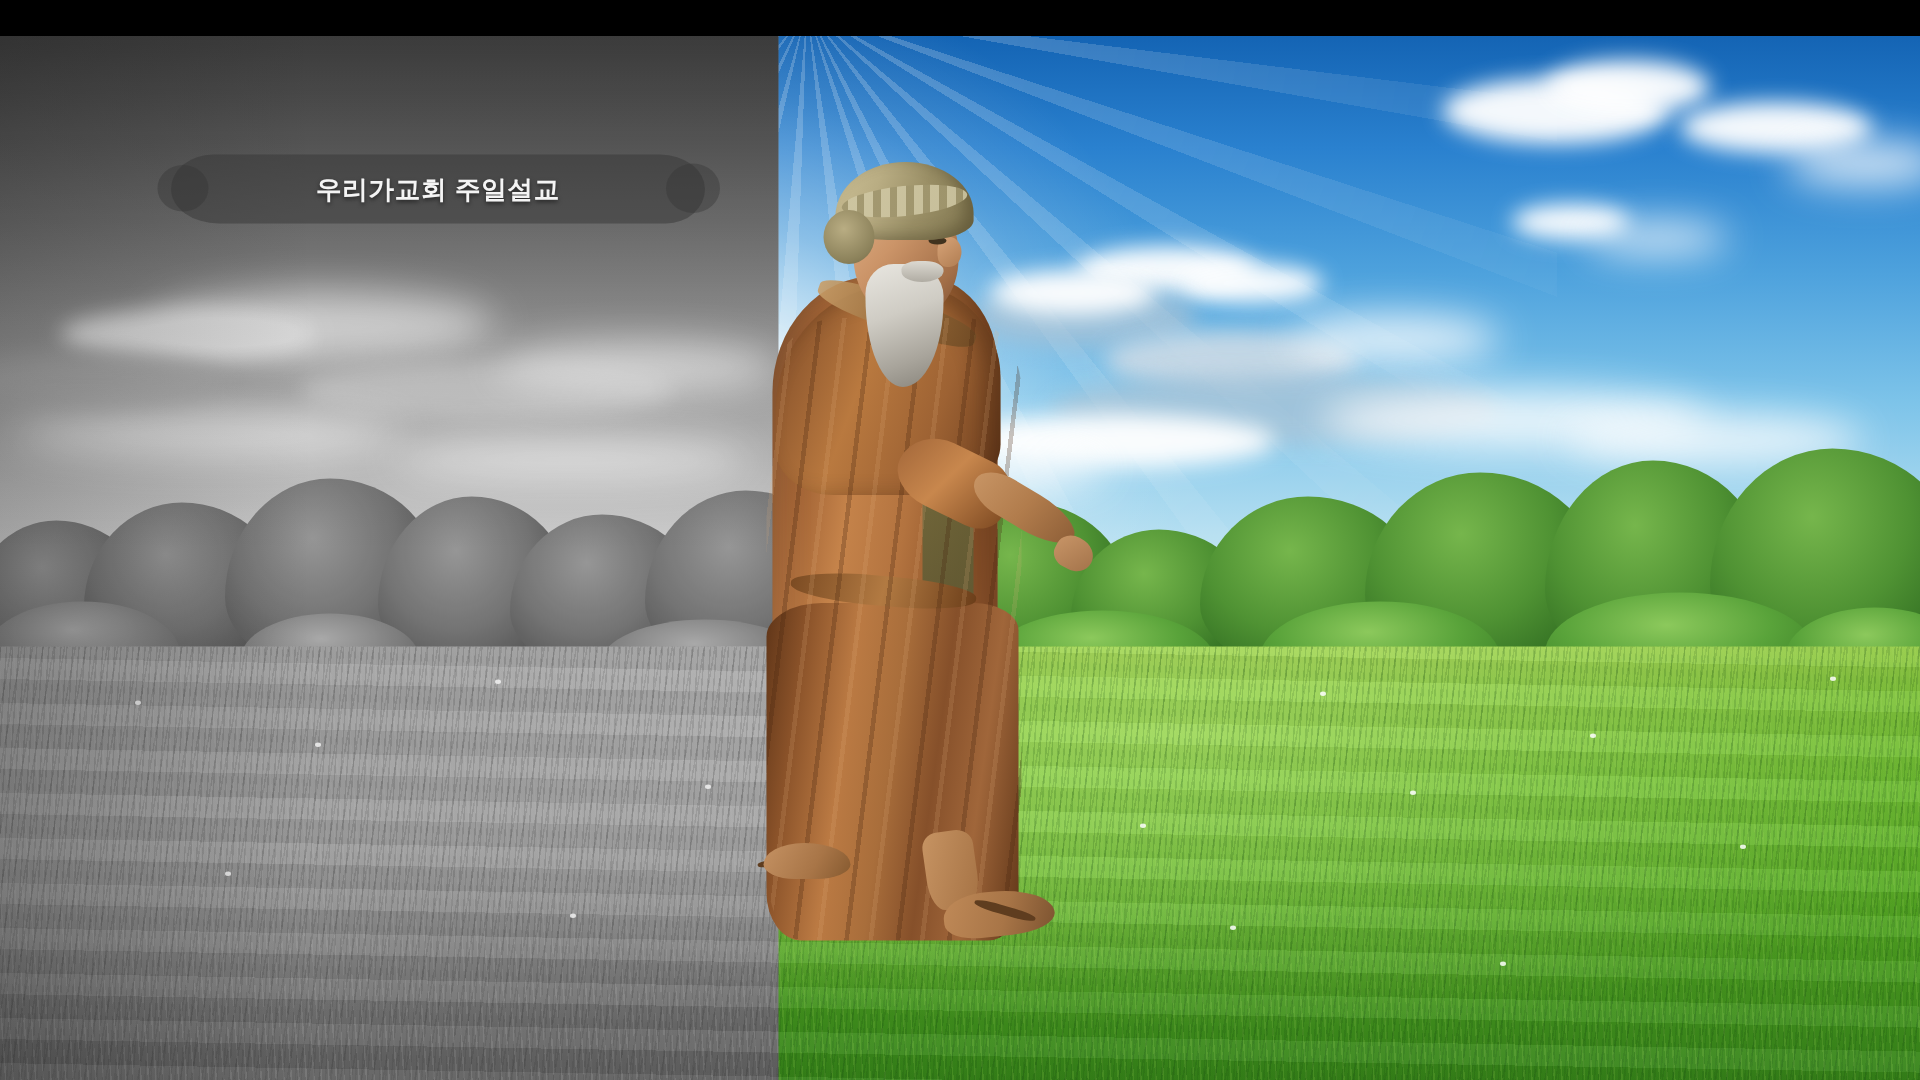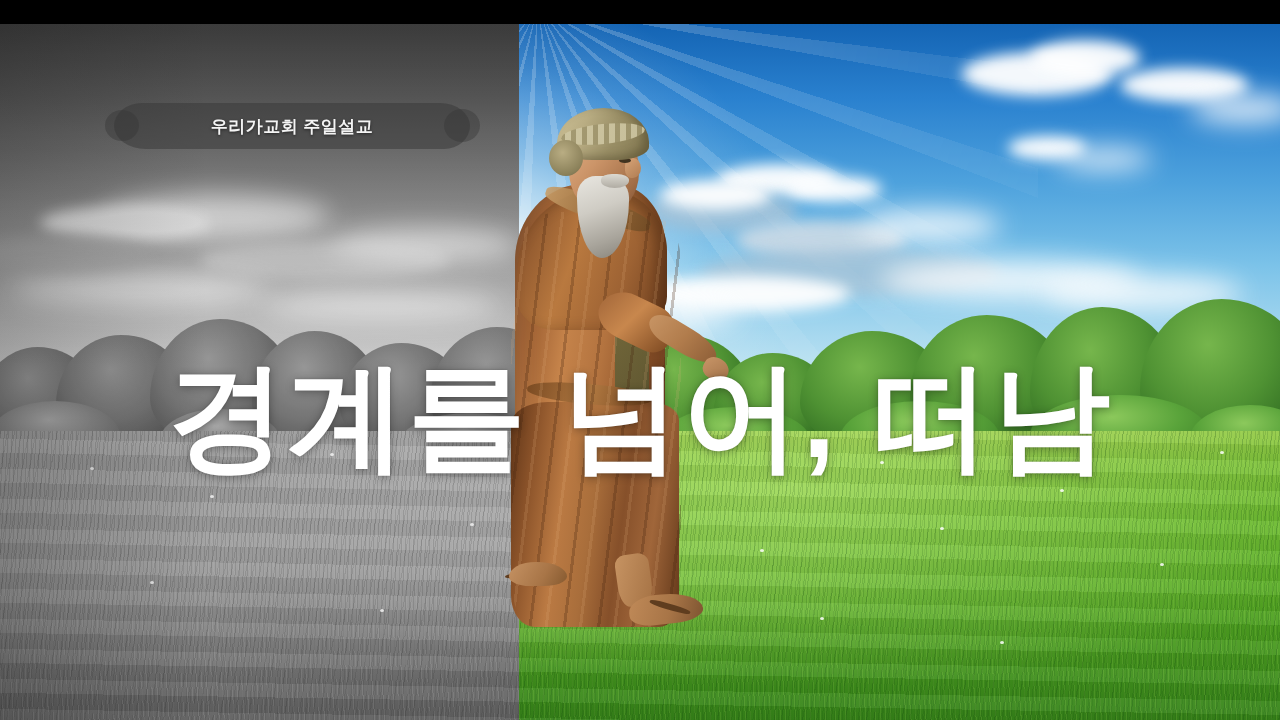"경계를 넘어, 떠남" div.main-title { html: <div>경계를 넘어, 떠남</div> -> none }
